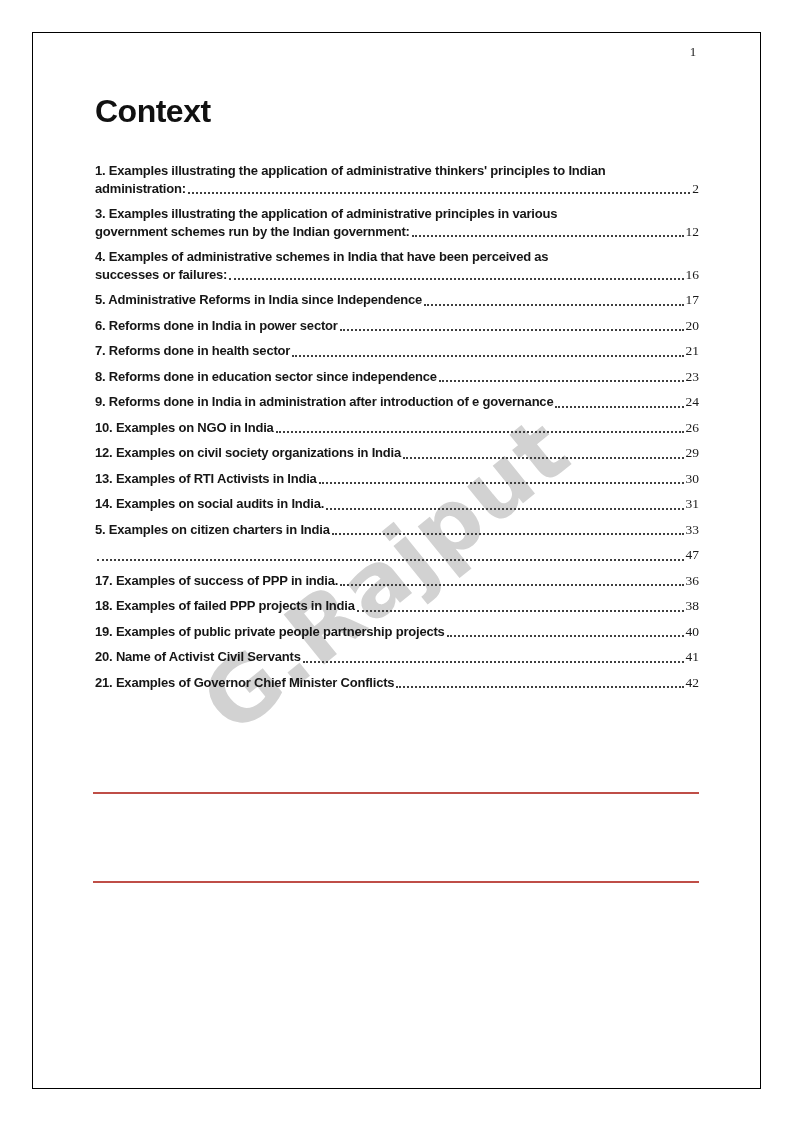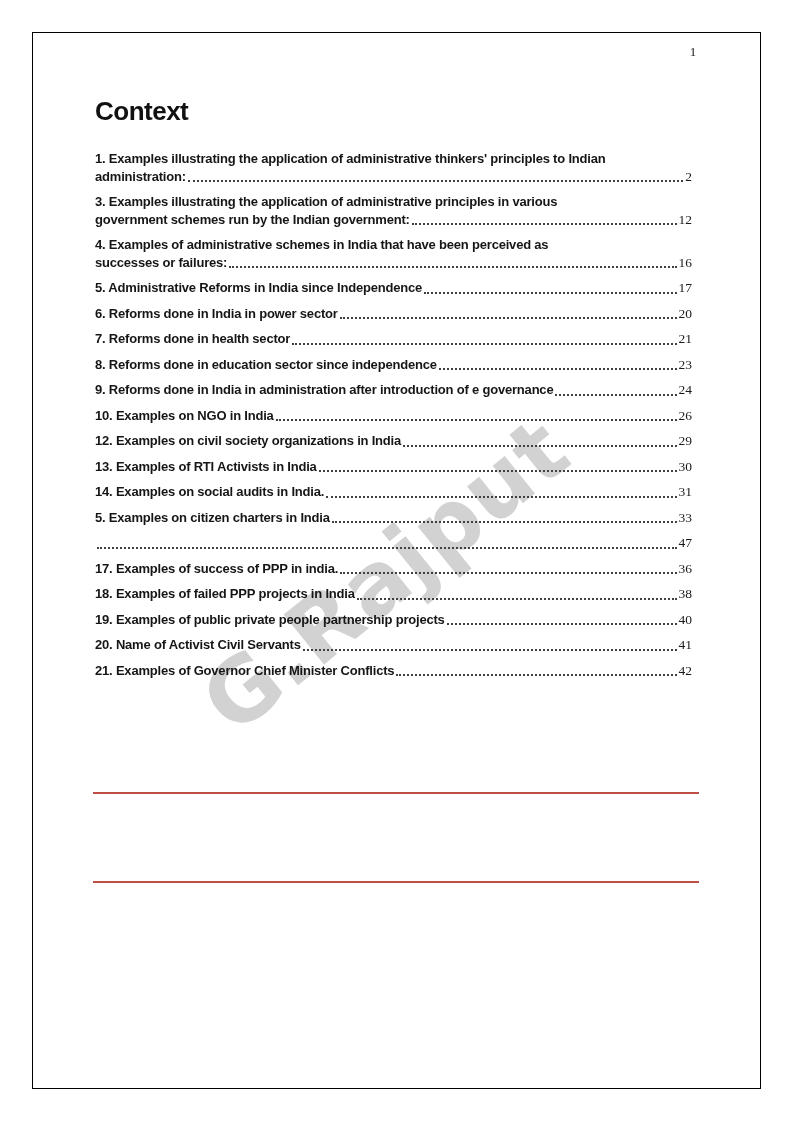"Context" .title { font-size: 26px -> 32px; margin: 0 0 24px 0 -> 0 0 36px 0 }
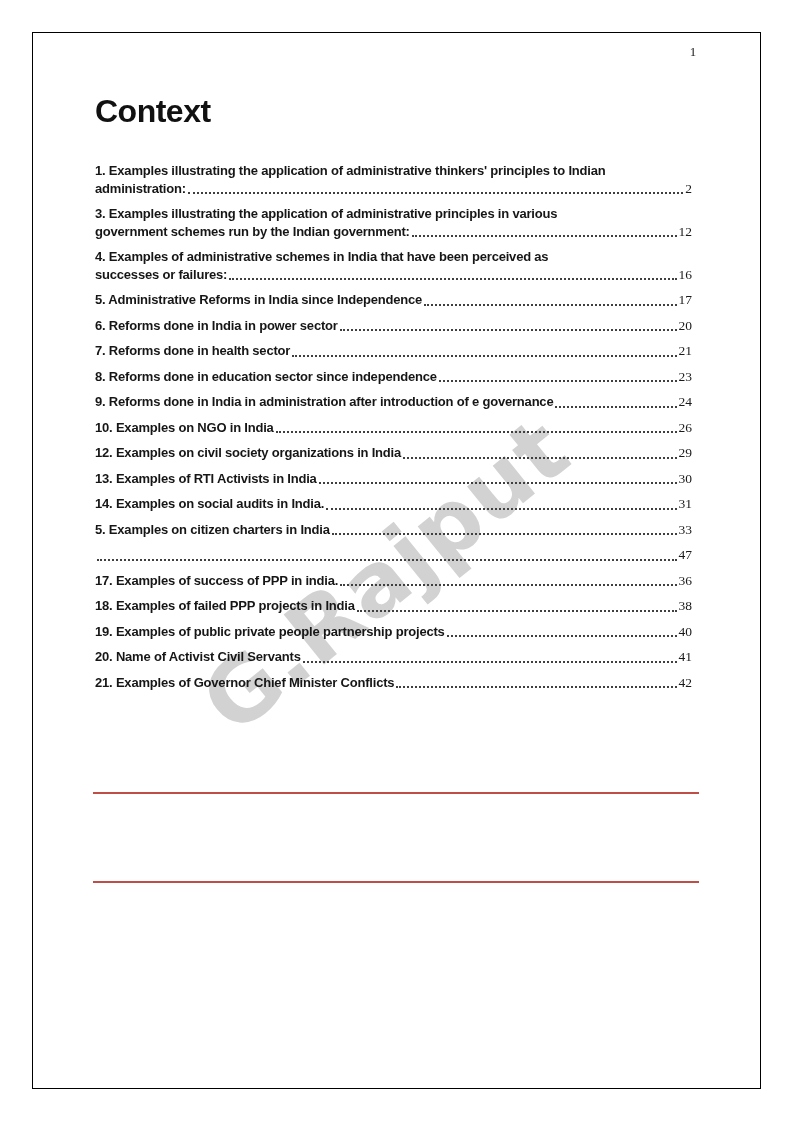"1. Examples illustrating the application" .toc-entry { margin: 0 8px 8px 0 -> 0 1px 8px 0 }
